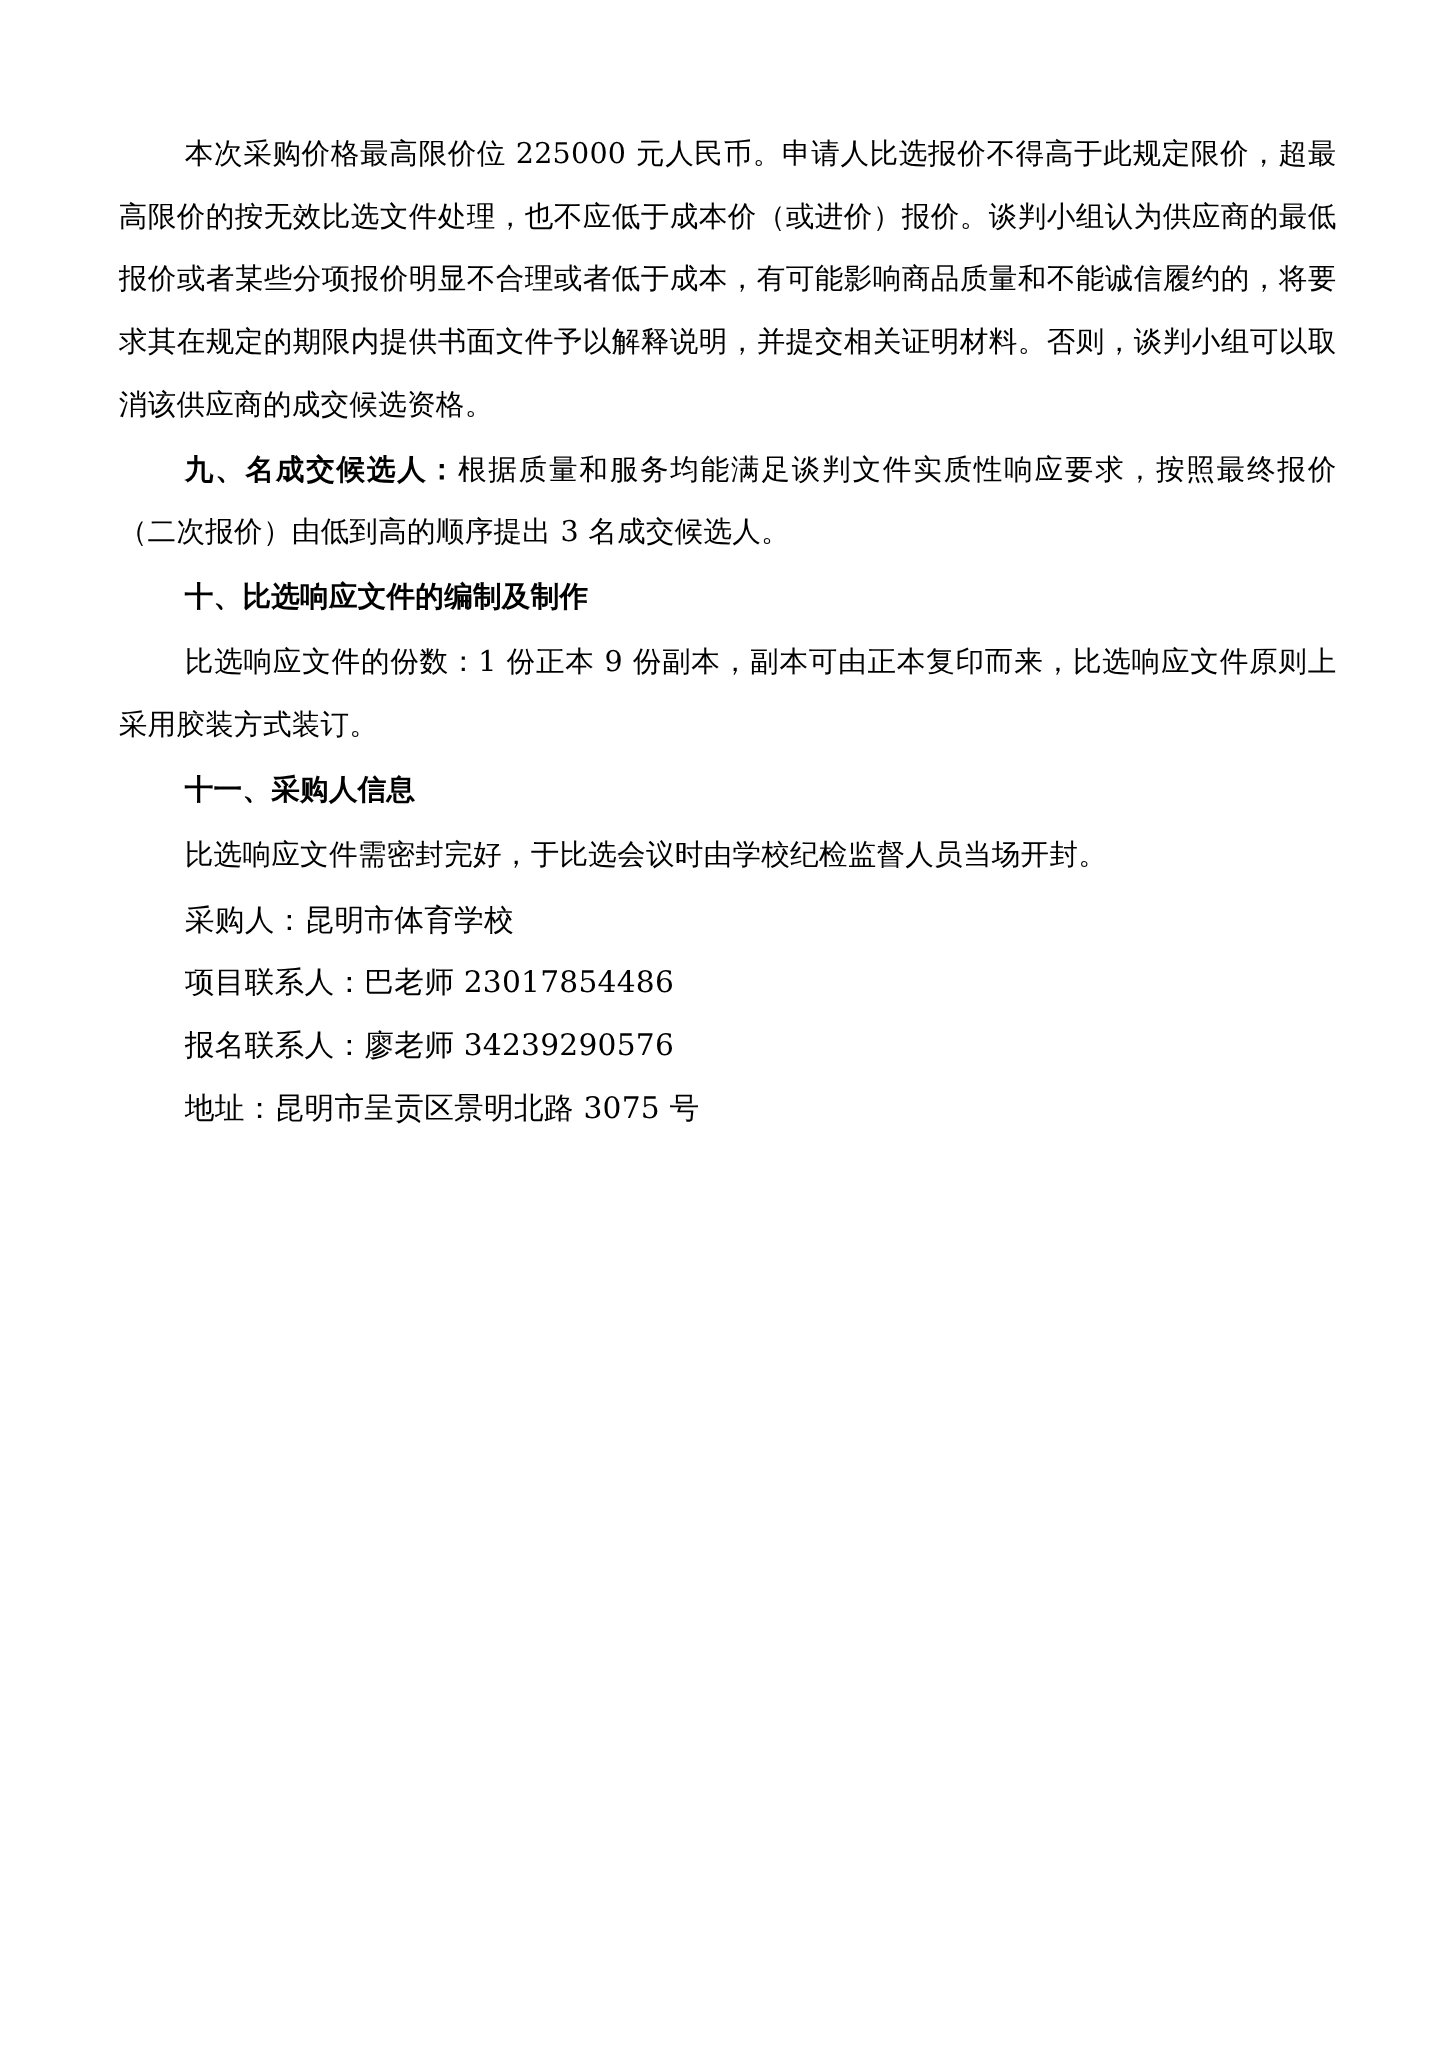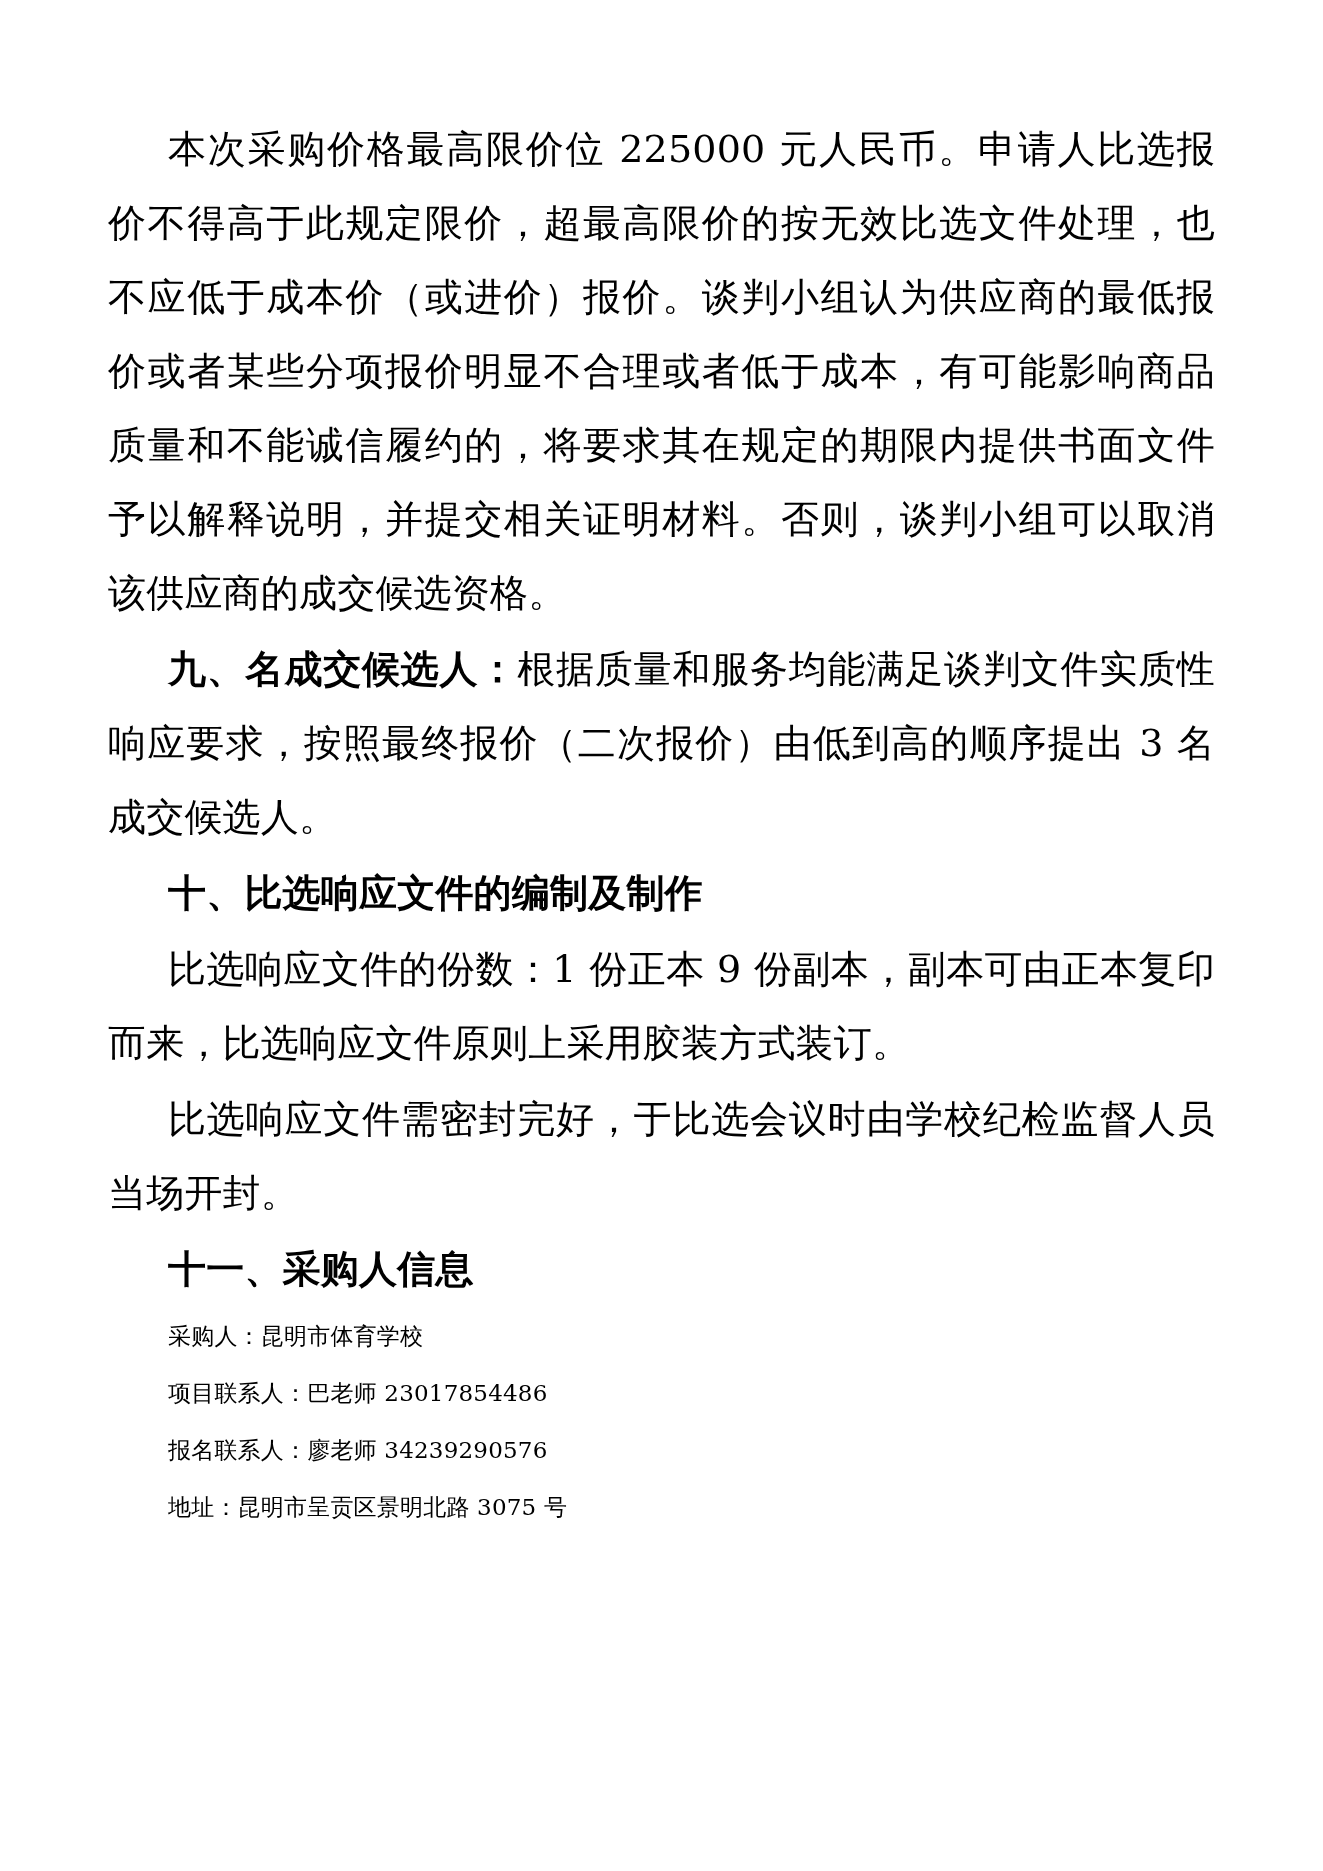"本次采购价格最高限价位 225000" p { font-size: 38px -> 26px; line-height: 74px -> 57px }
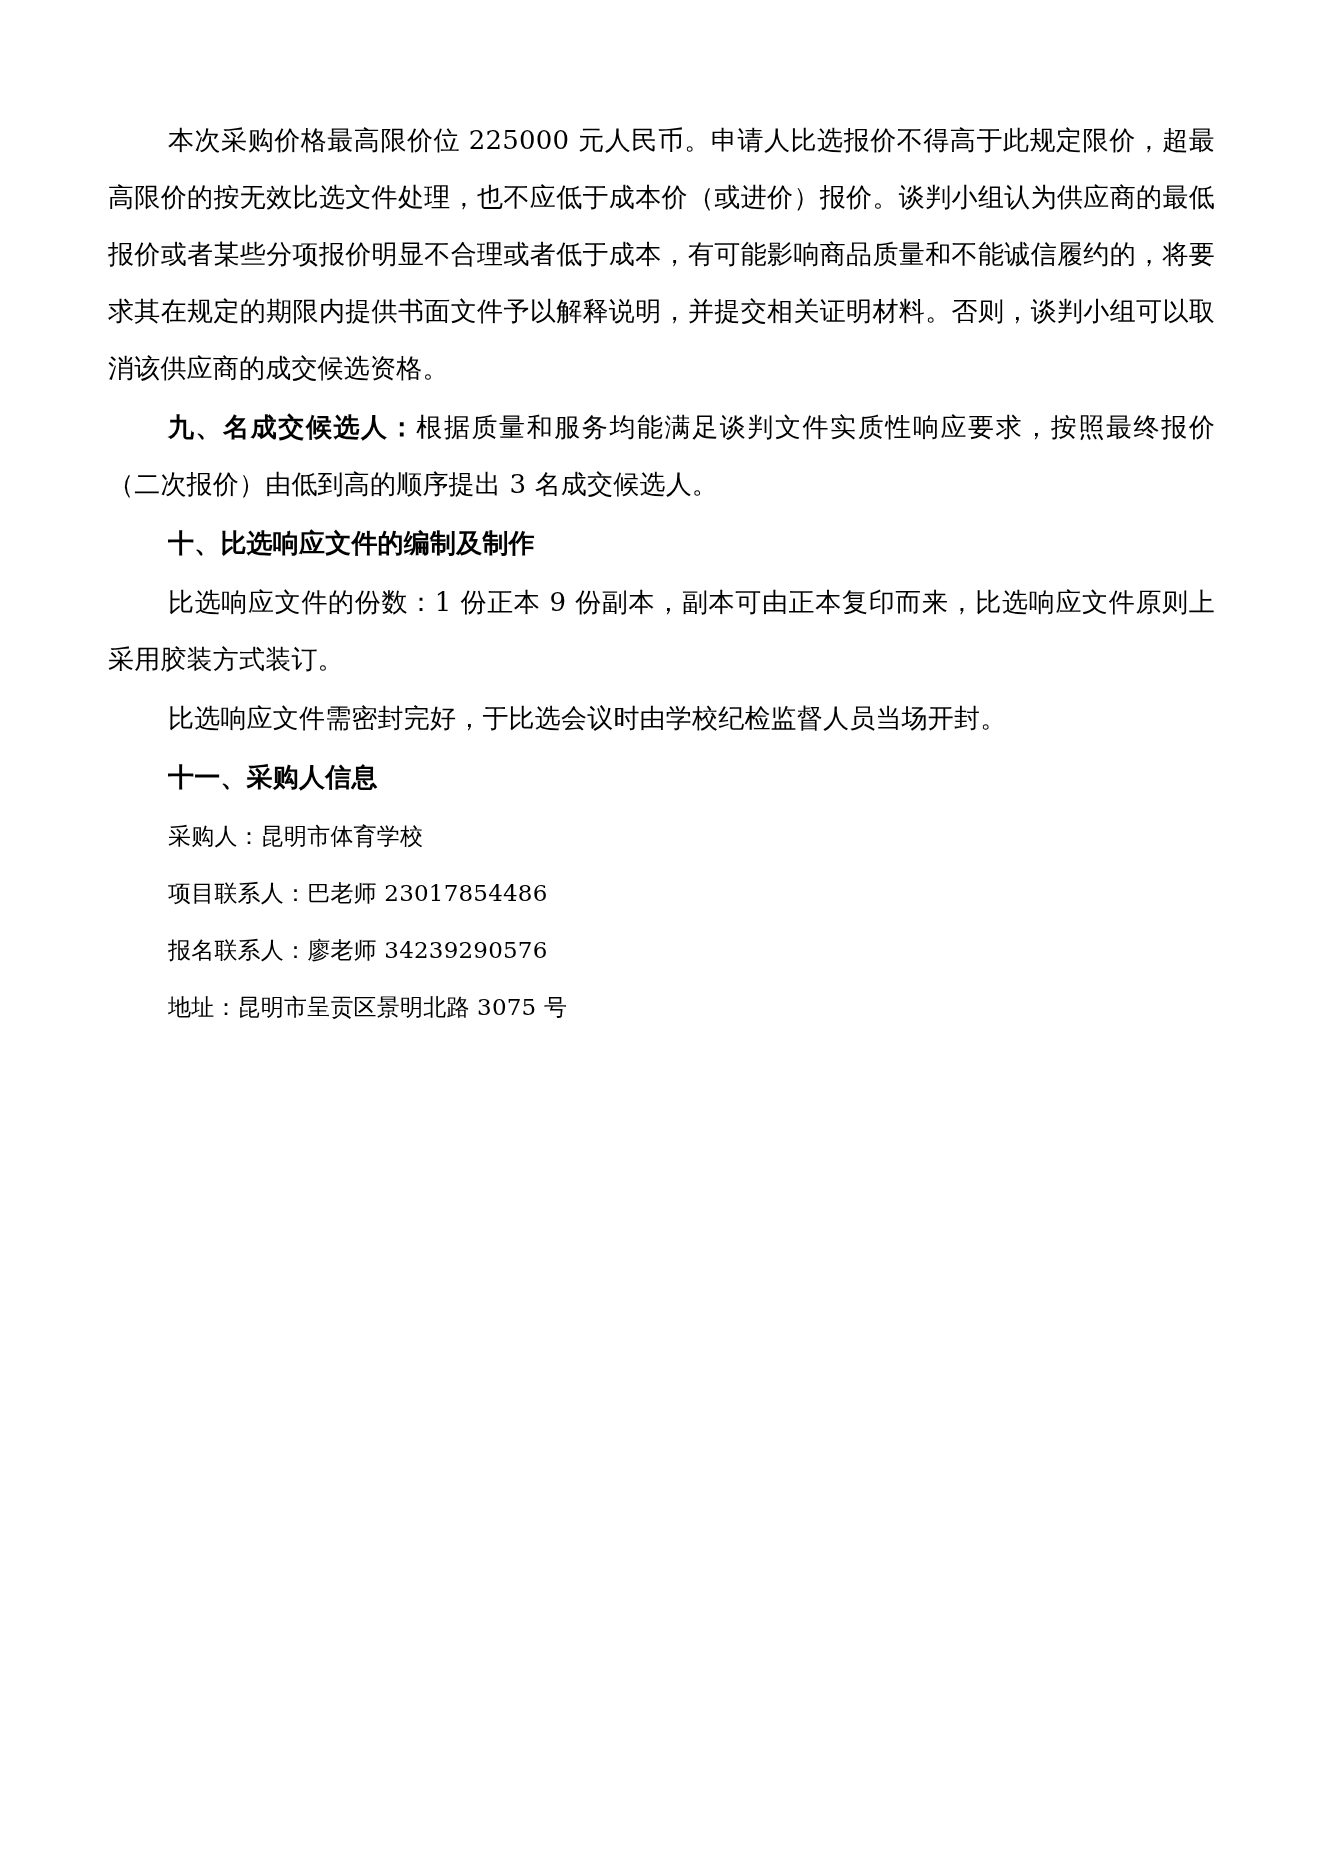"比选响应文件需密封完好，于比选会议时由学校纪检监督人员当场开封。" p.indent { order: before "十一、采购人信息" -> after "十一、采购人信息" }
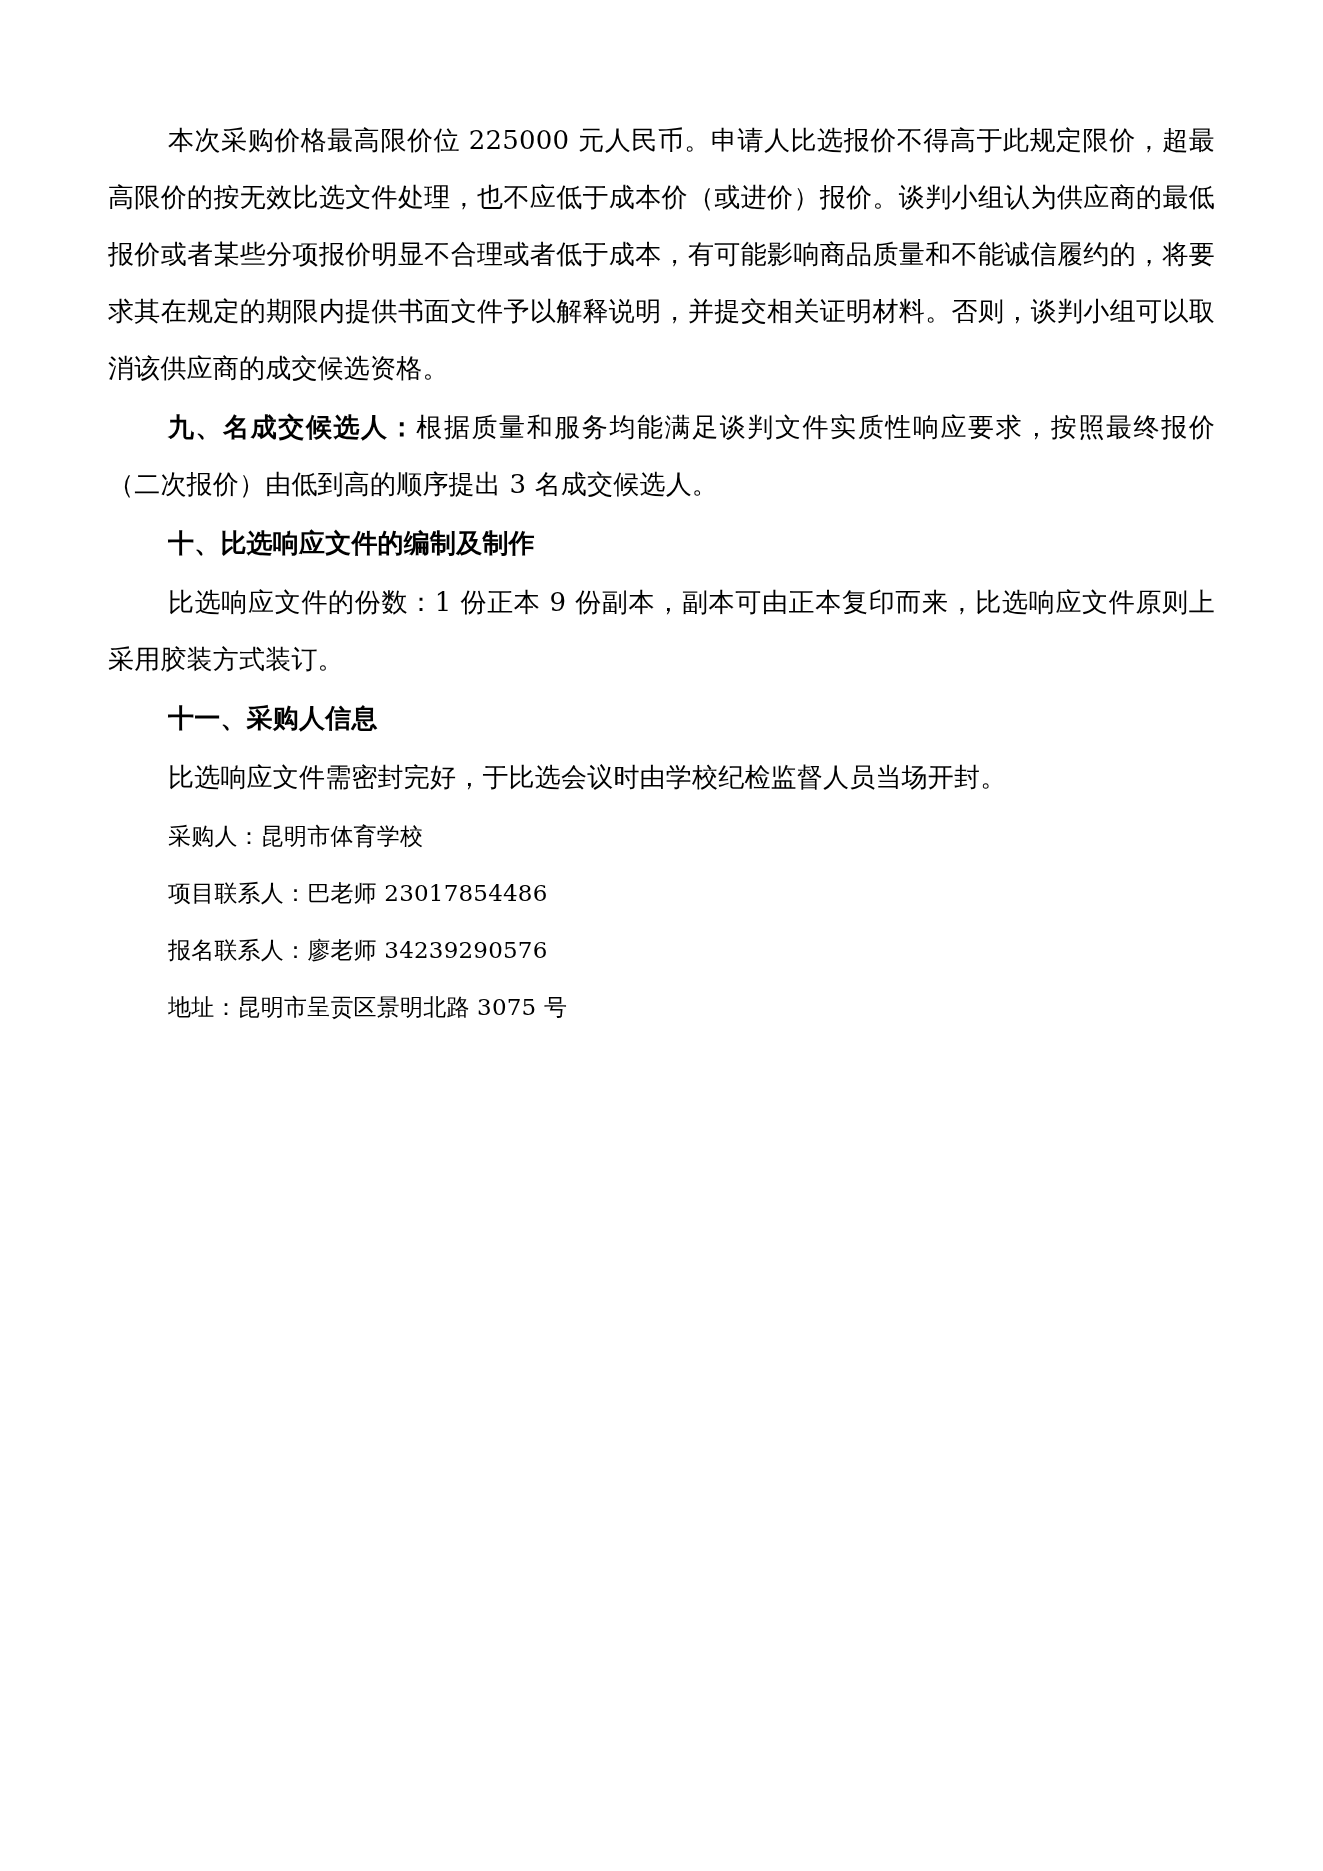"采购人：昆明市体育学校" .info-line { font-size: 23px -> 27px }
